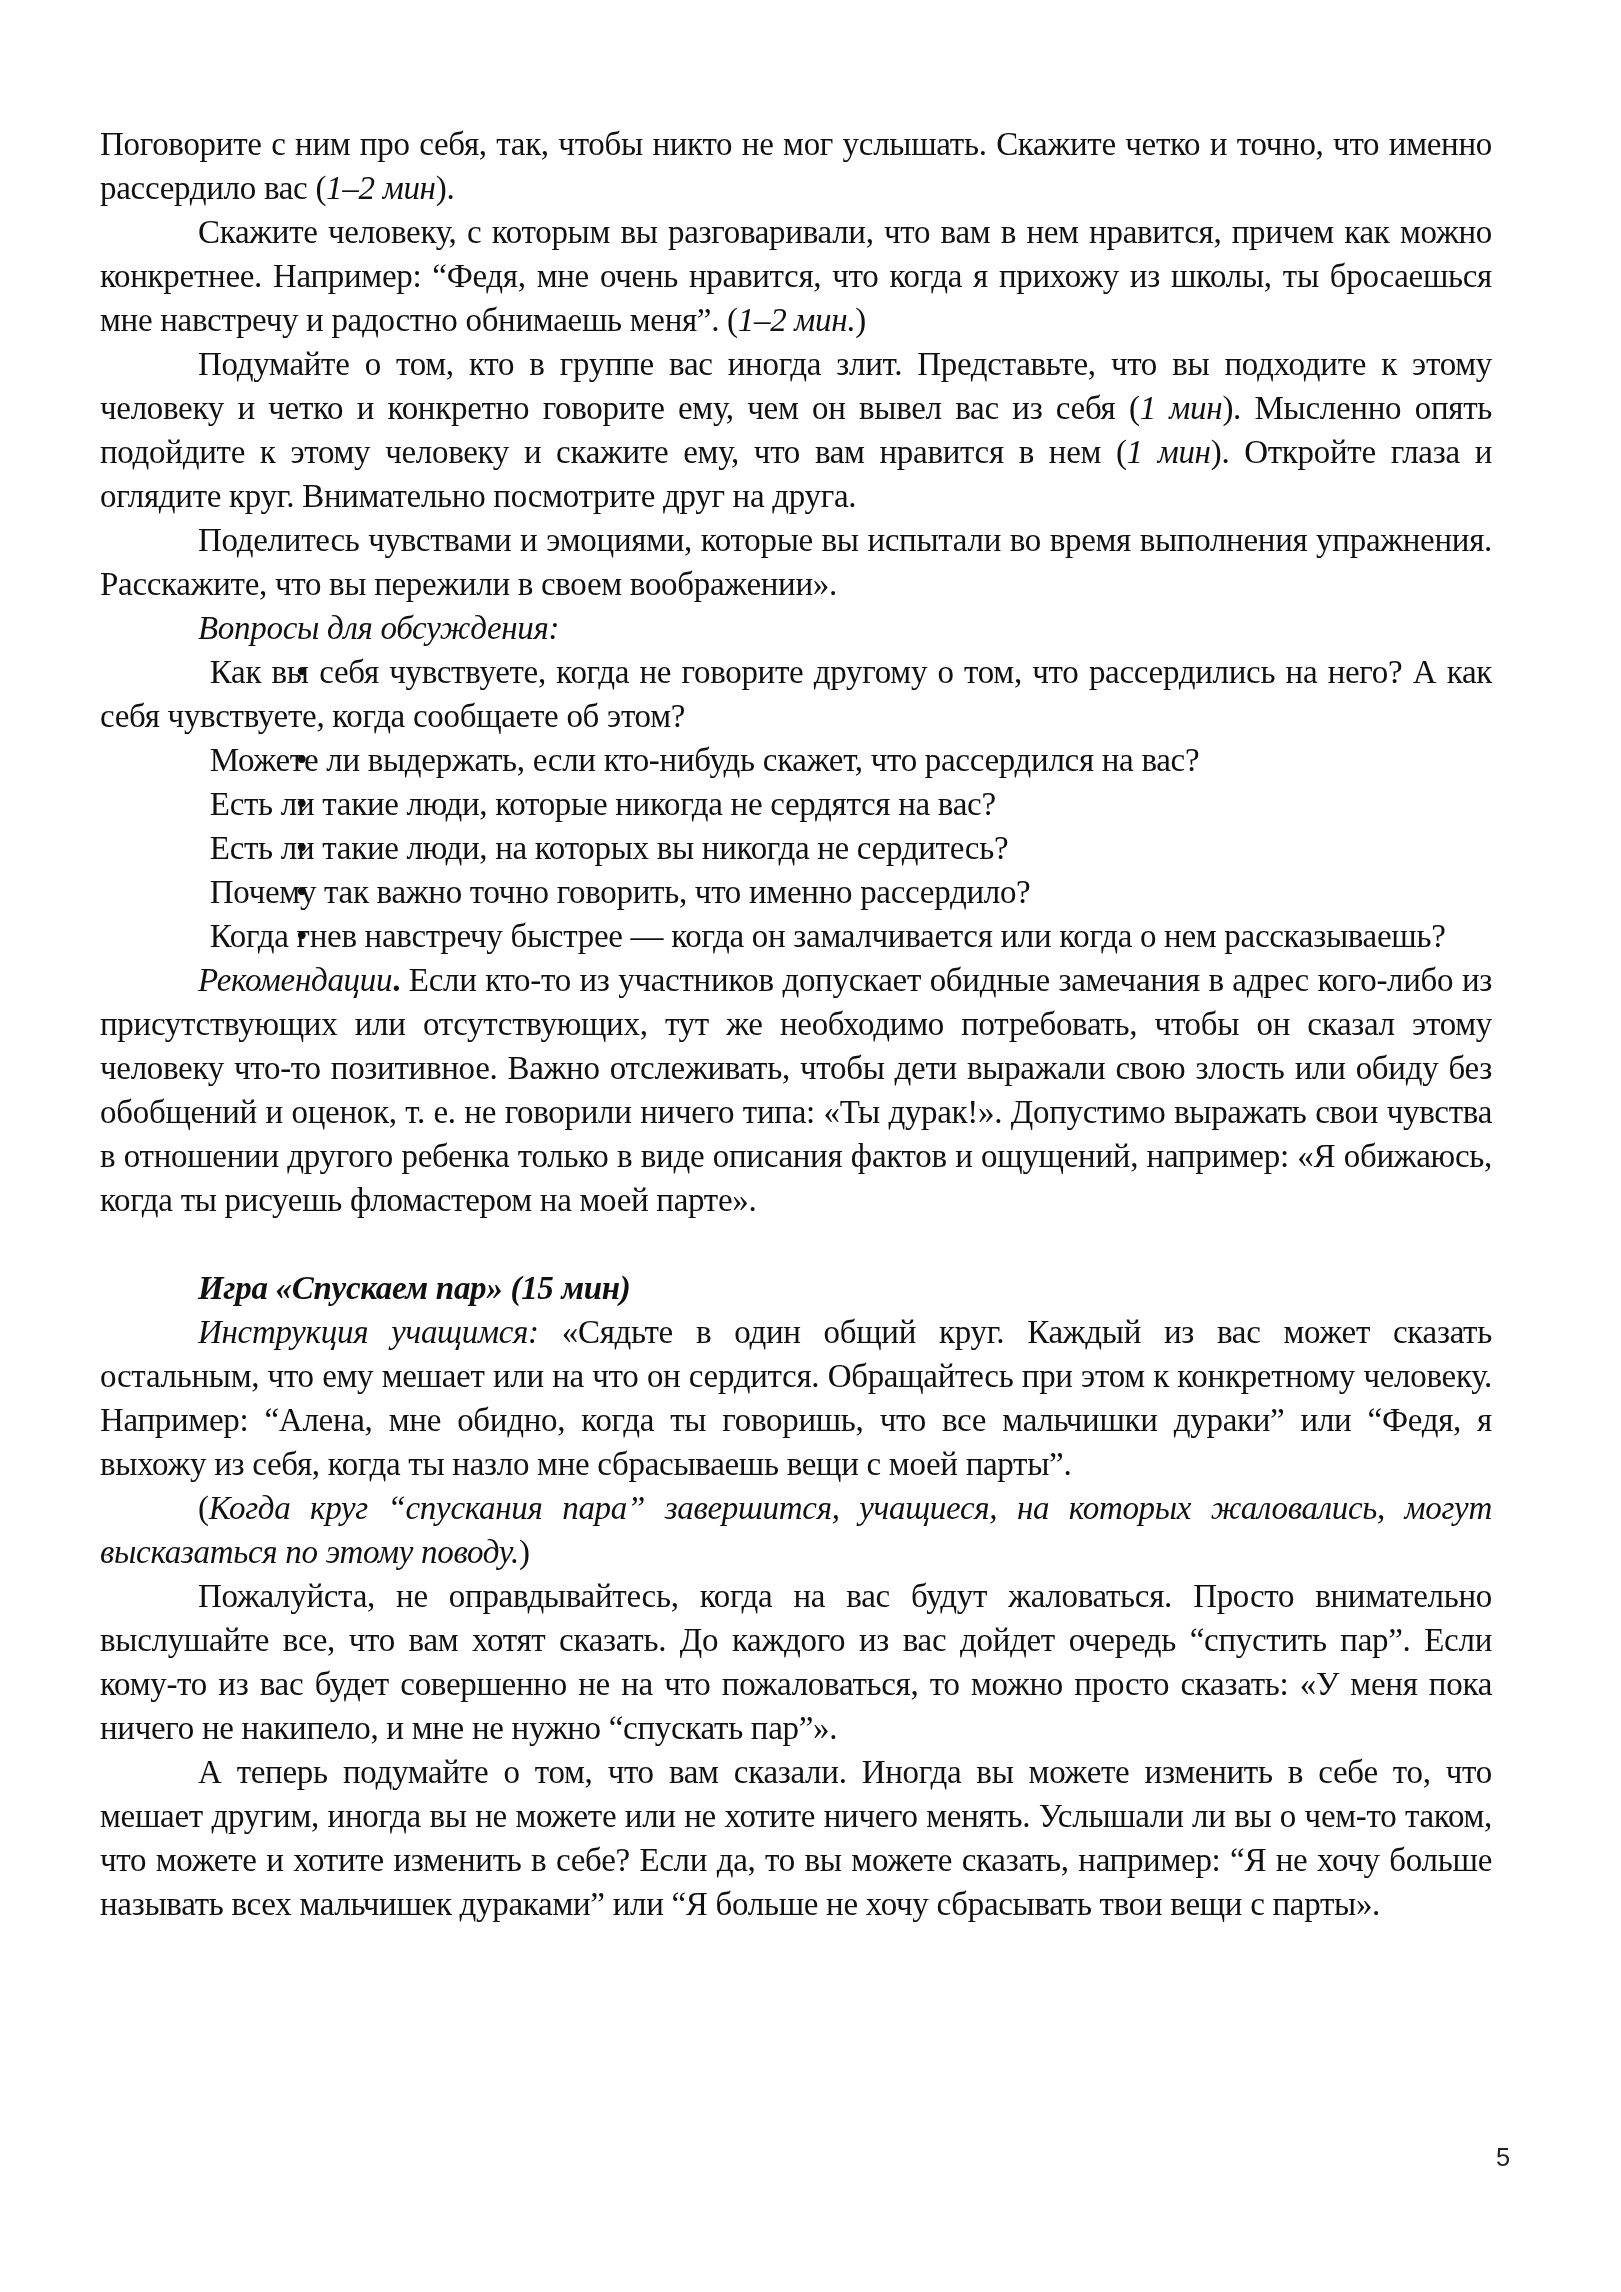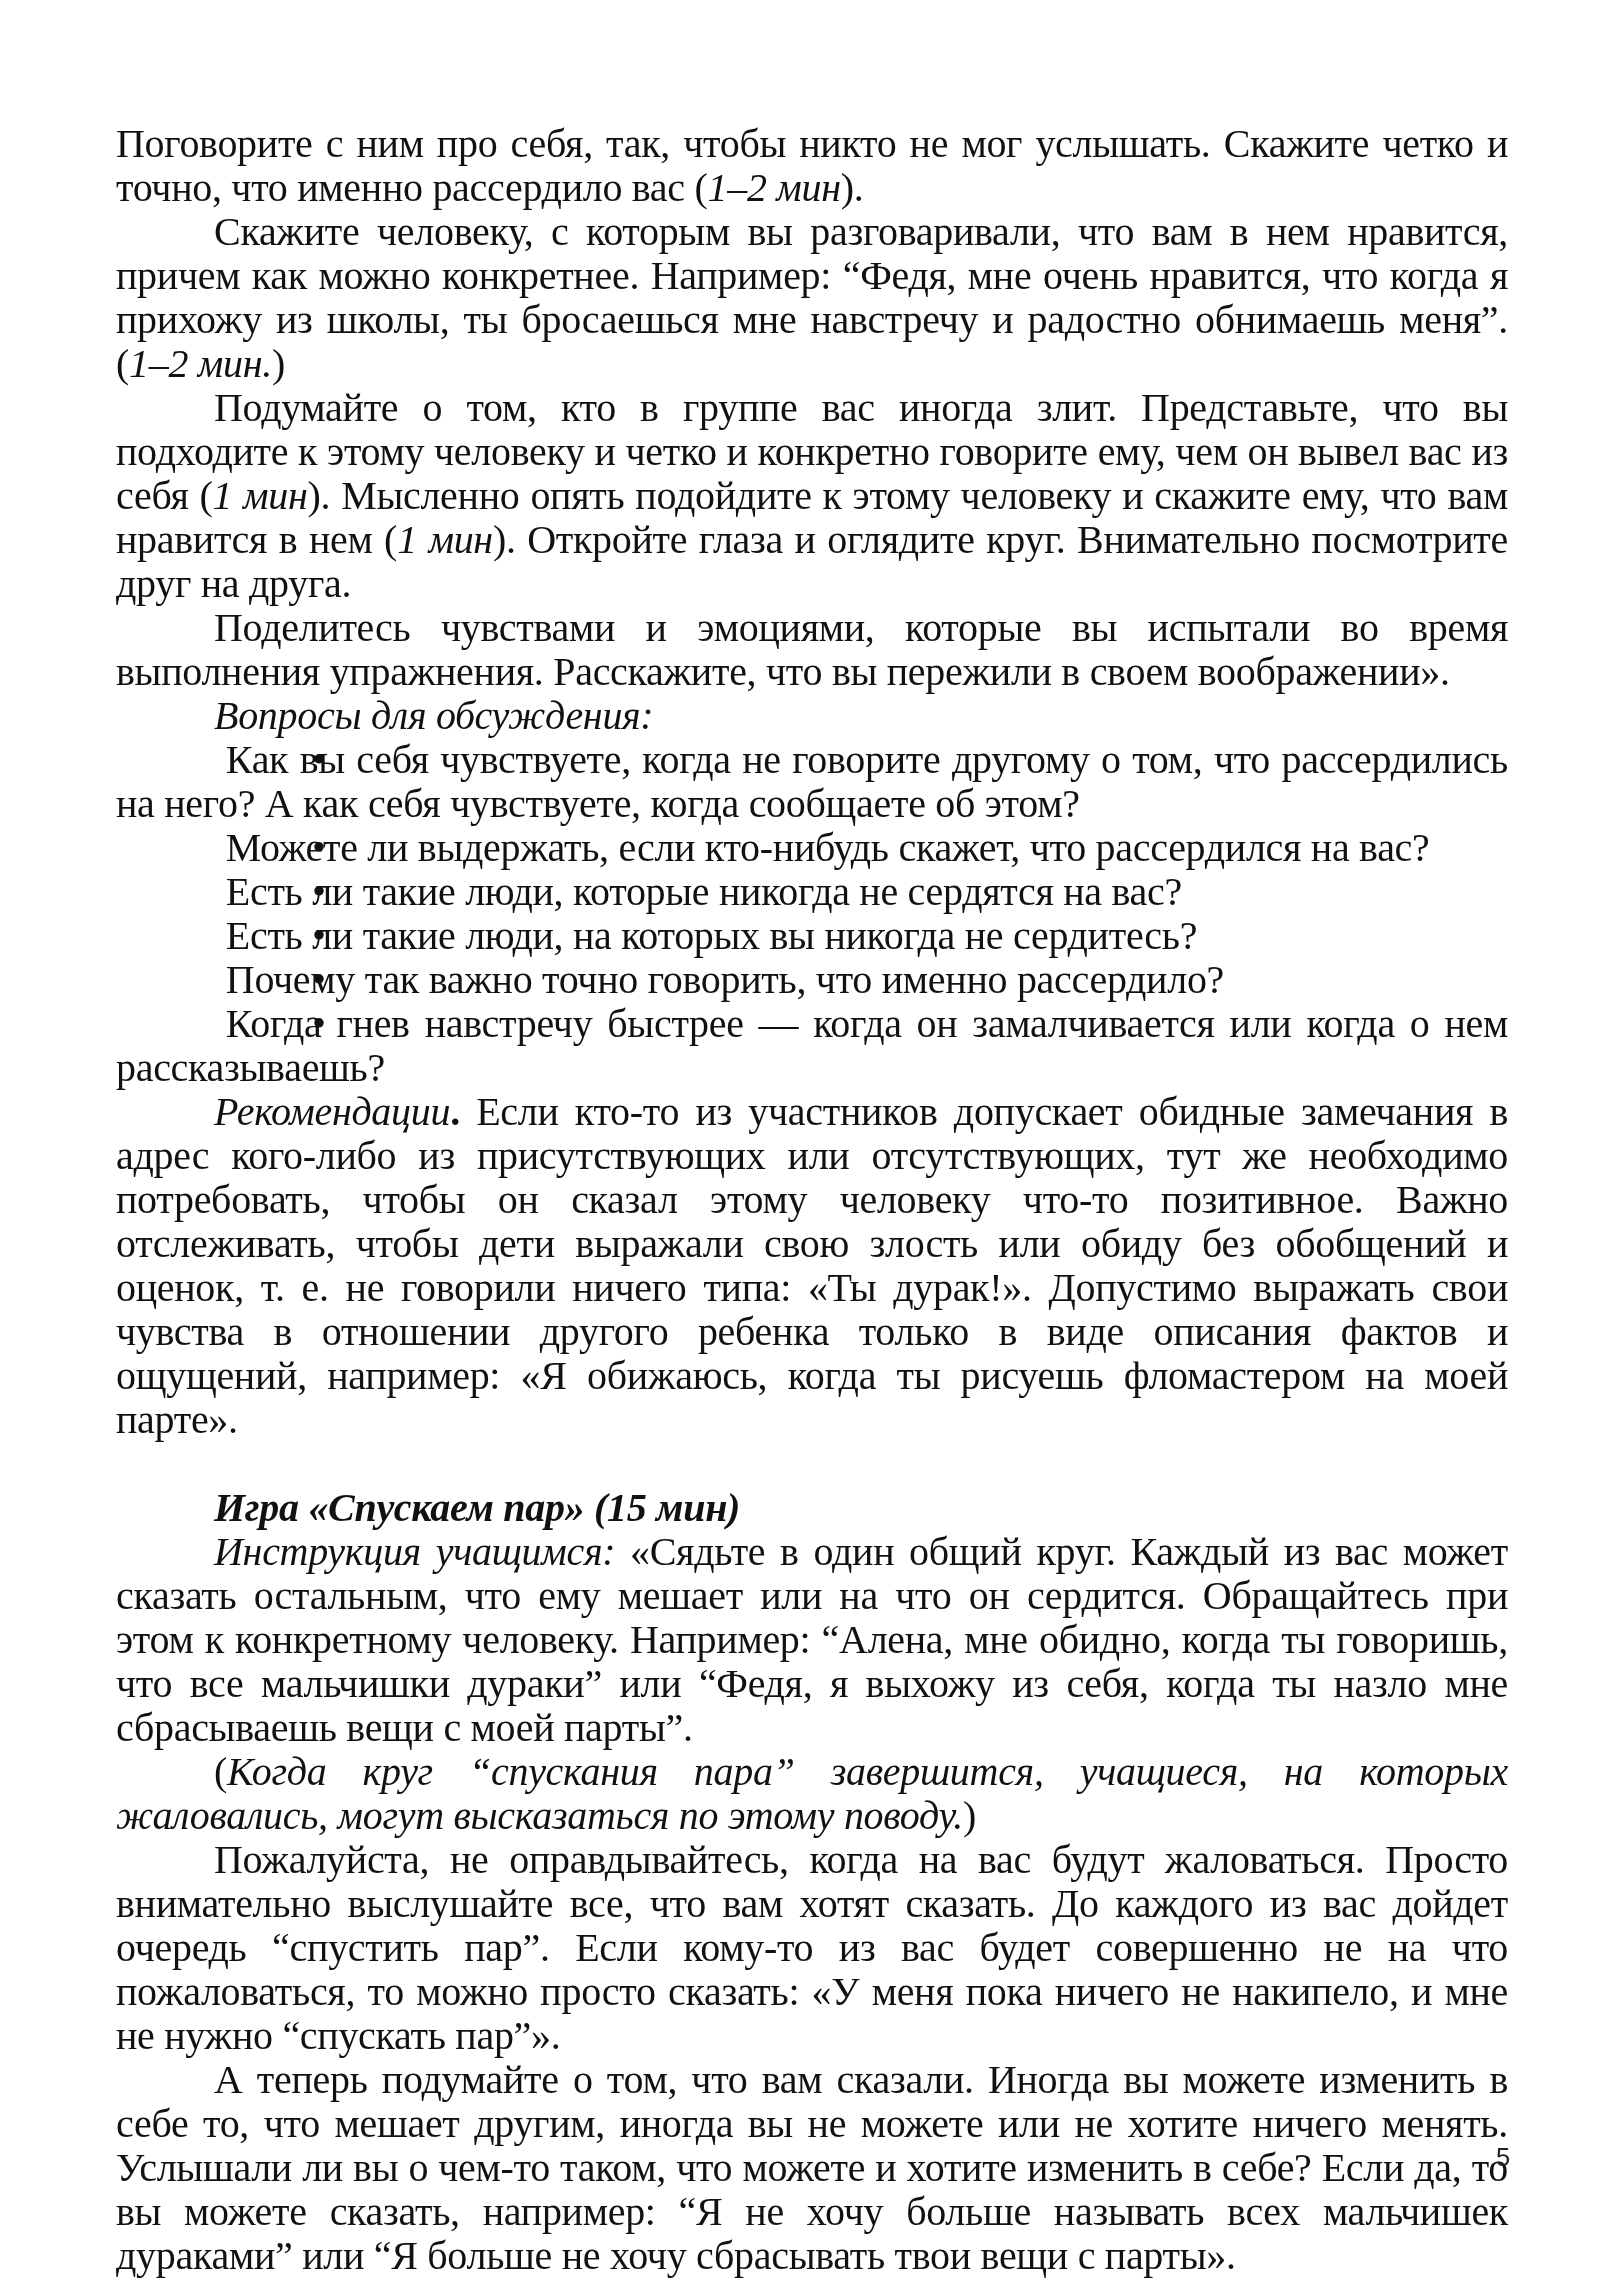"Поговорите с ним про себя," .page { font-size: 40px -> 33px; left: 116px -> 100px }
